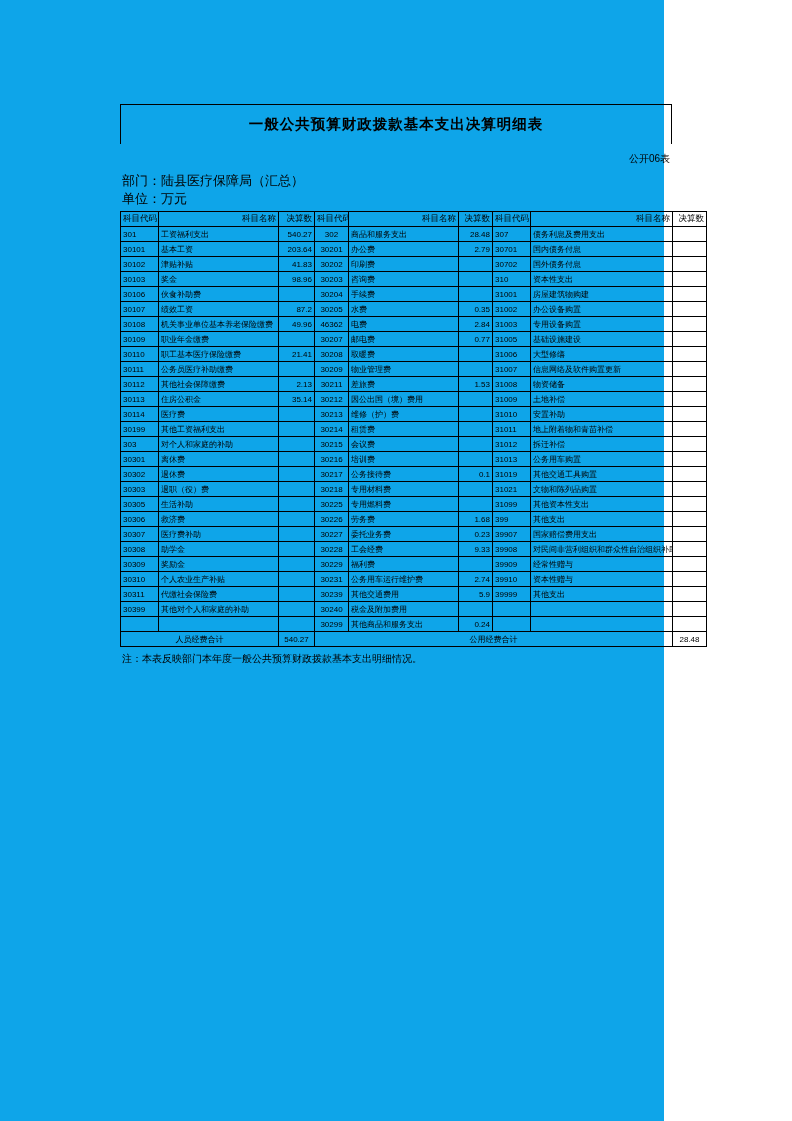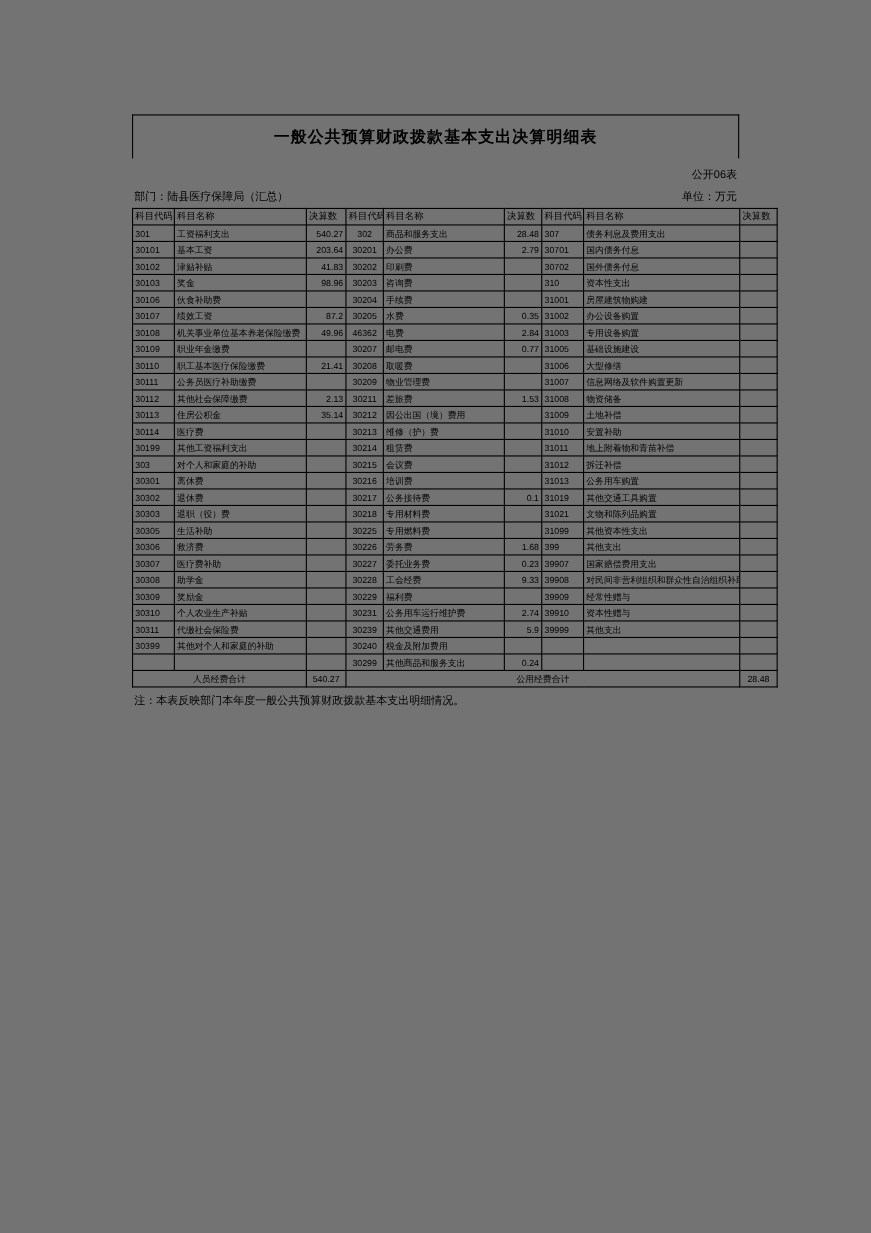"一般公共预算财政拨款基本支出决算明细表" .page { background: #737373 -> #0ea5e9; width: 792px -> 664px }
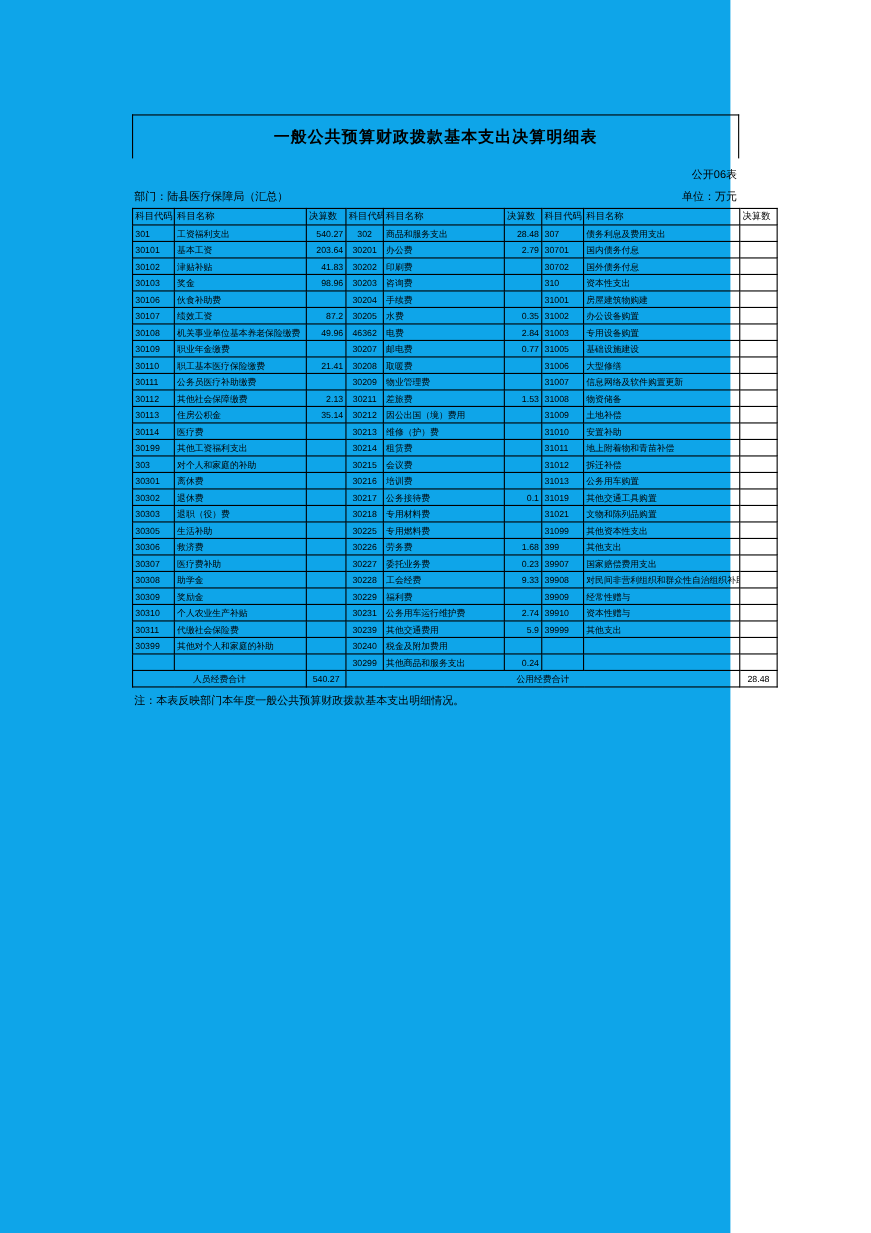"部门：陆县医疗保障局（汇总）" .dept-row { flex-direction: none -> column; font-size: 10px -> 13px }
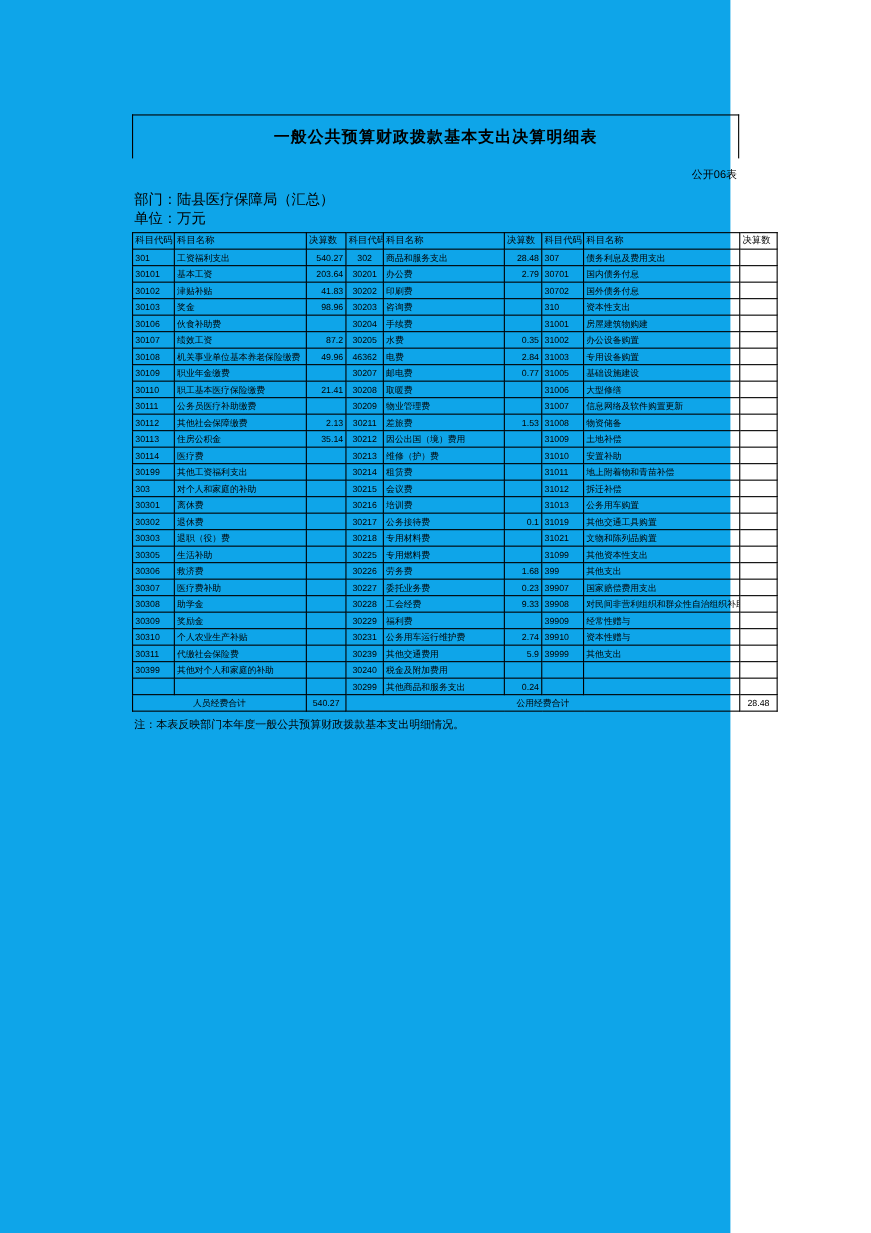"科目代码" .hdr td { text-align: left -> right }
